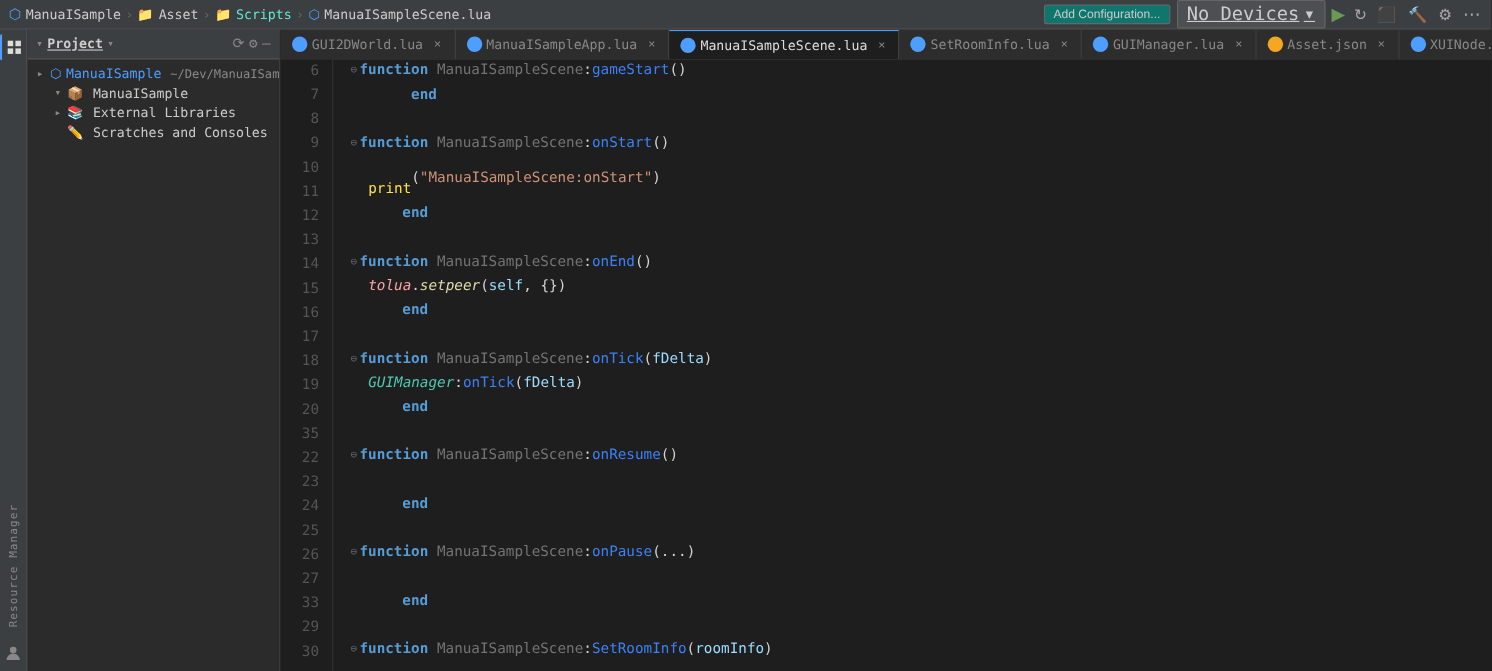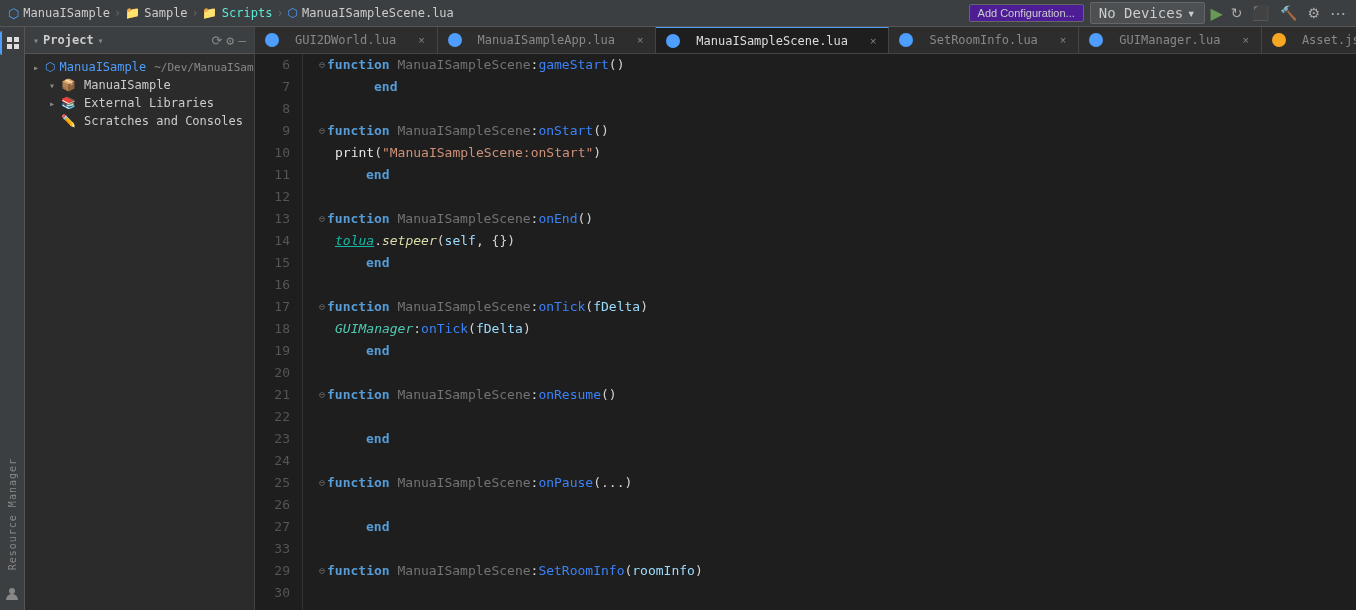"Sample" span { text: Sample -> Asset }
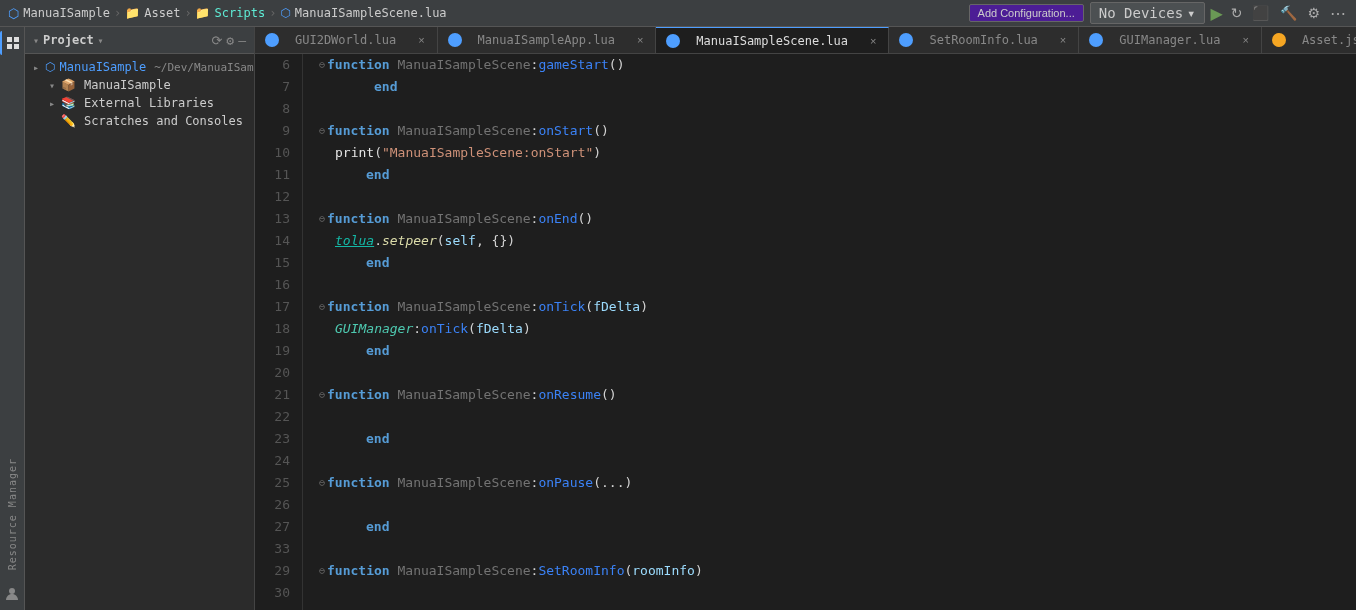"Add Configuration..." .toolbar-btn { background: #4c1d95 -> #0f766e }
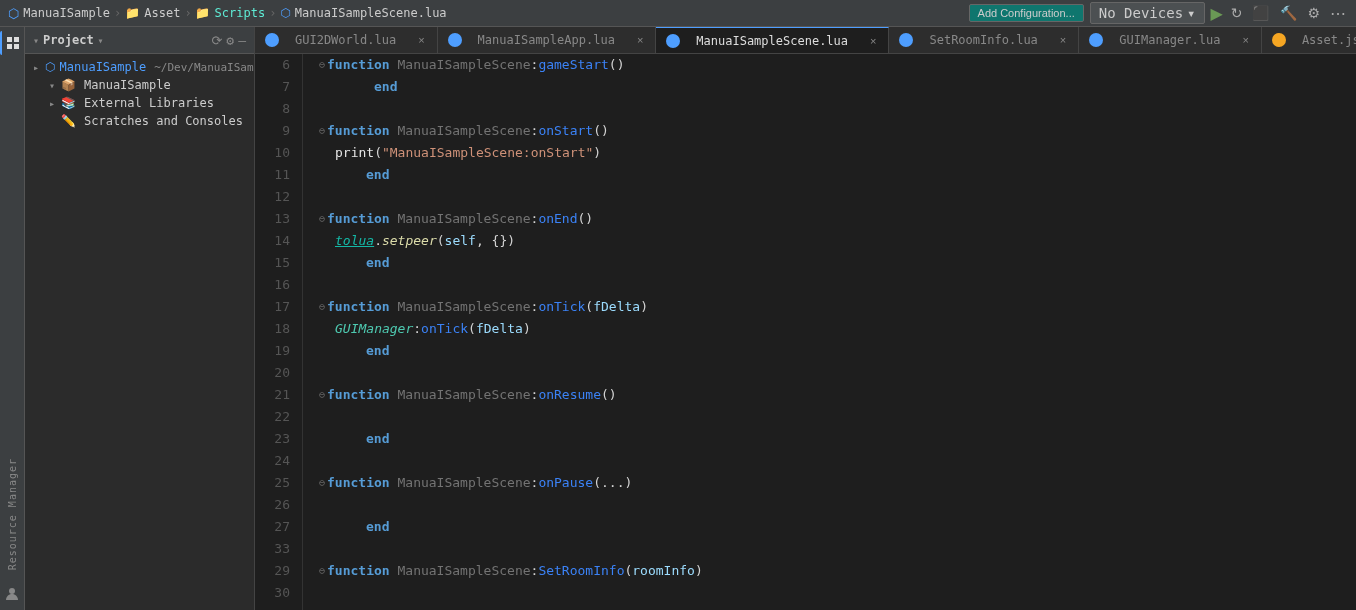"No Devices" .no-devices-btn { font-size: 14px -> 17px; text-decoration: none -> underline }
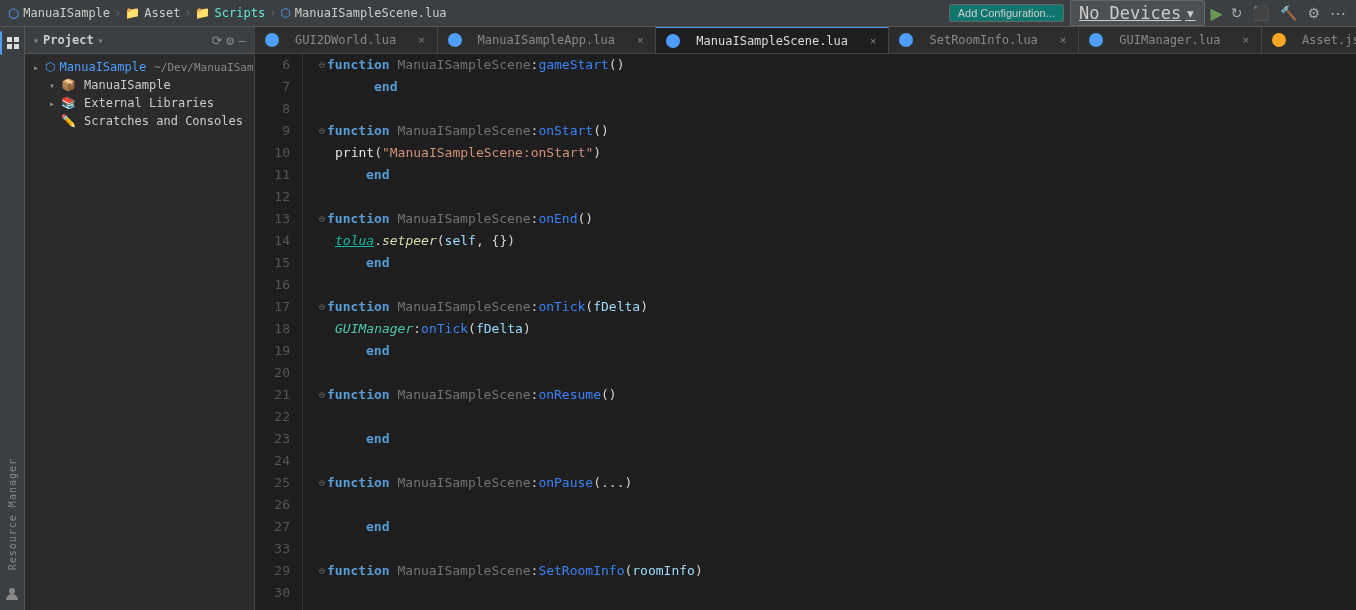"Project" span { text-decoration: none -> underline }
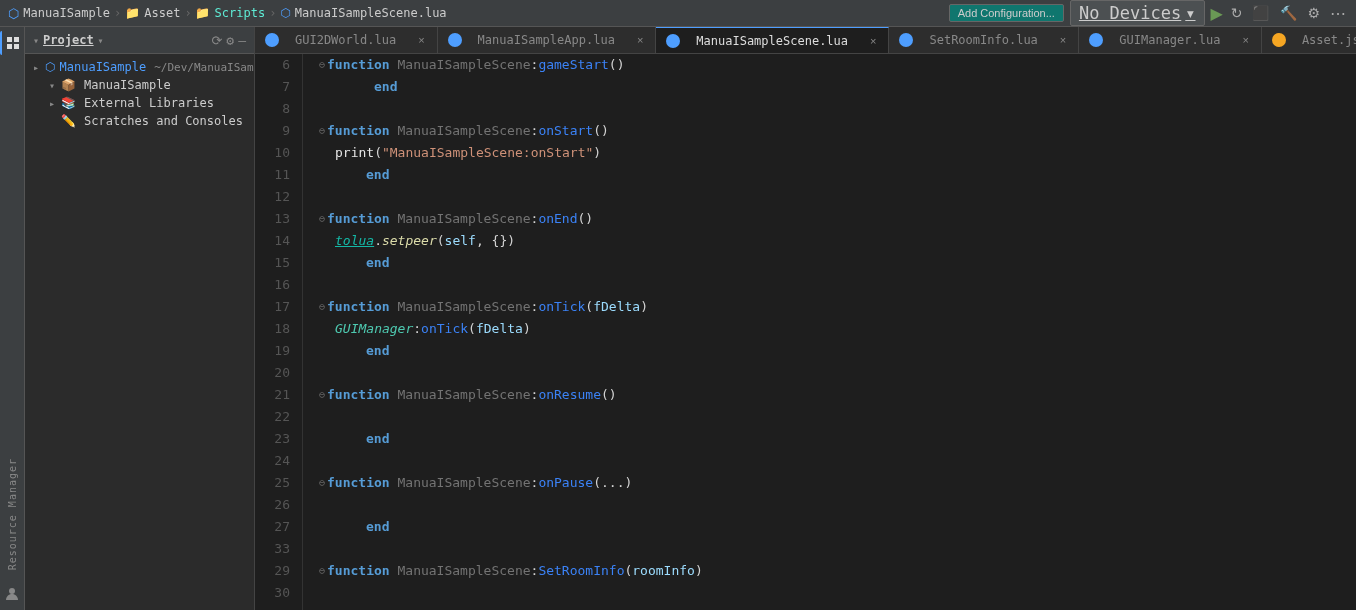"GUI2DWorld.lua" .tab { gap: 16px -> 4px }
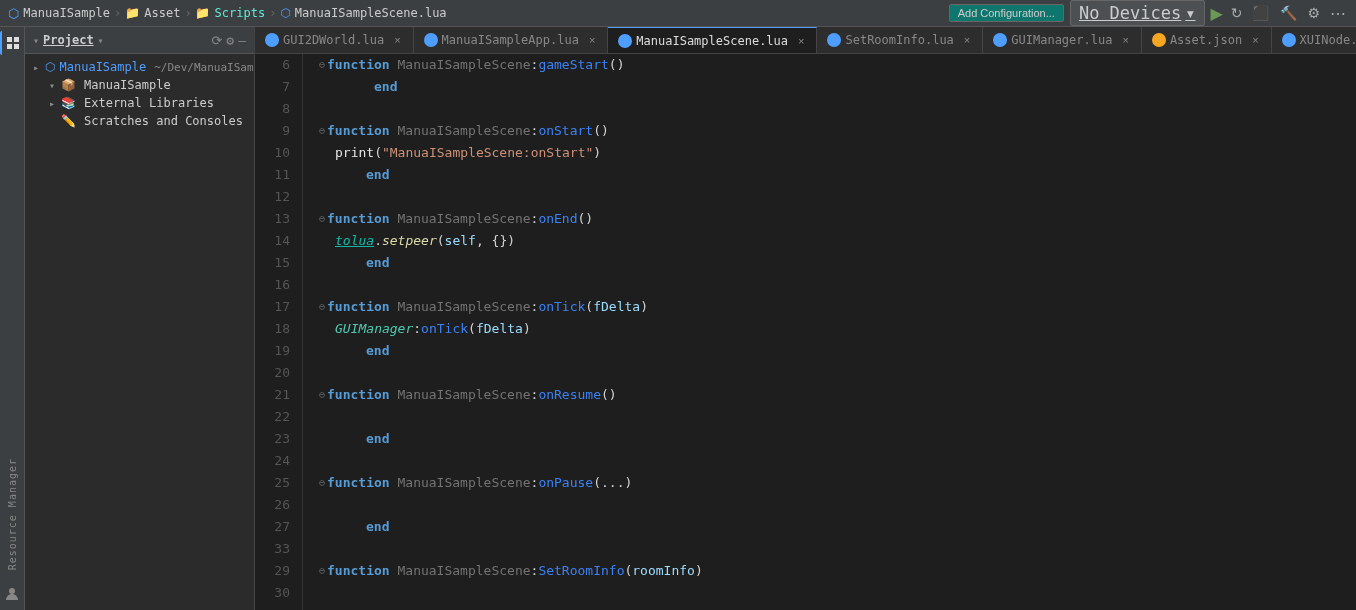"print" .kw-print { color: #e5e5e5 -> #fde047; margin-top: none -> 20px }
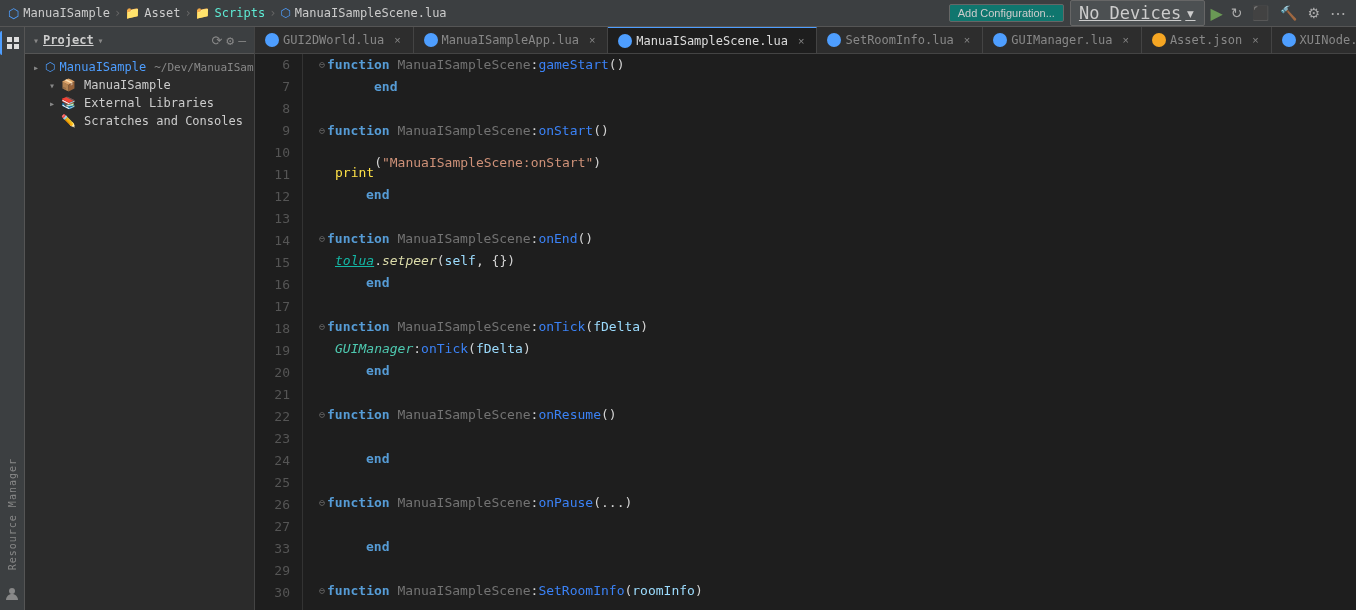"tolua" .tolua { color: #14b8a6 -> #fca5a5; text-decoration: underline -> none }
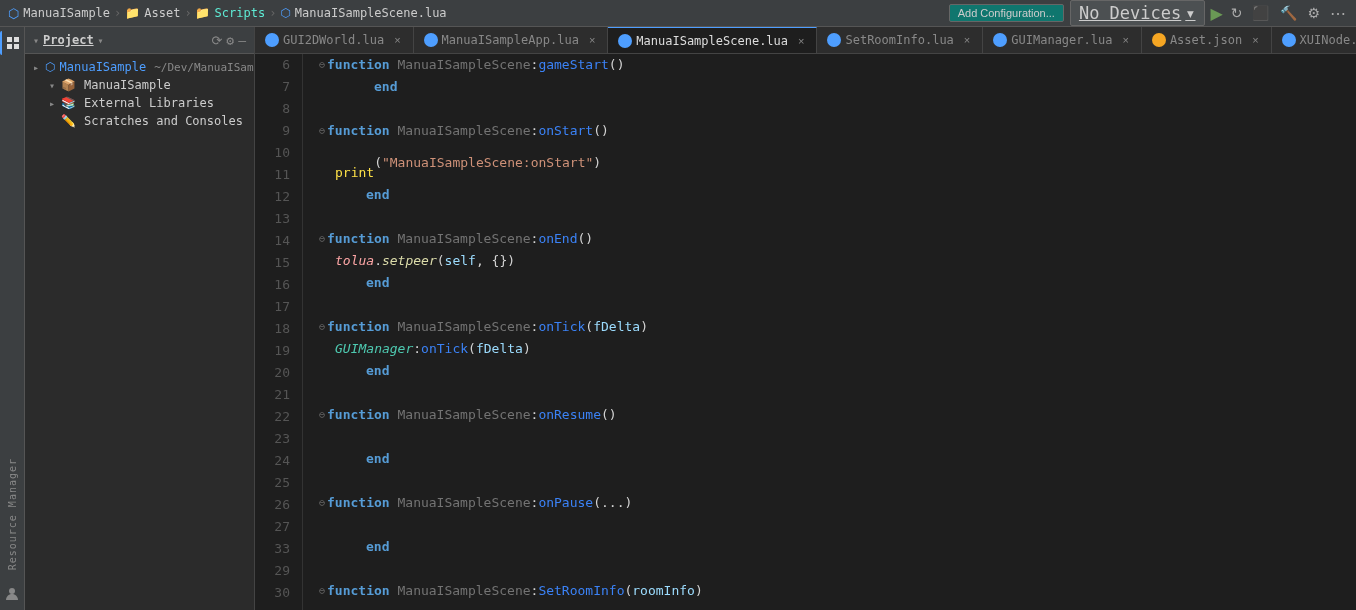"21" div { text: 21 -> 35 }
